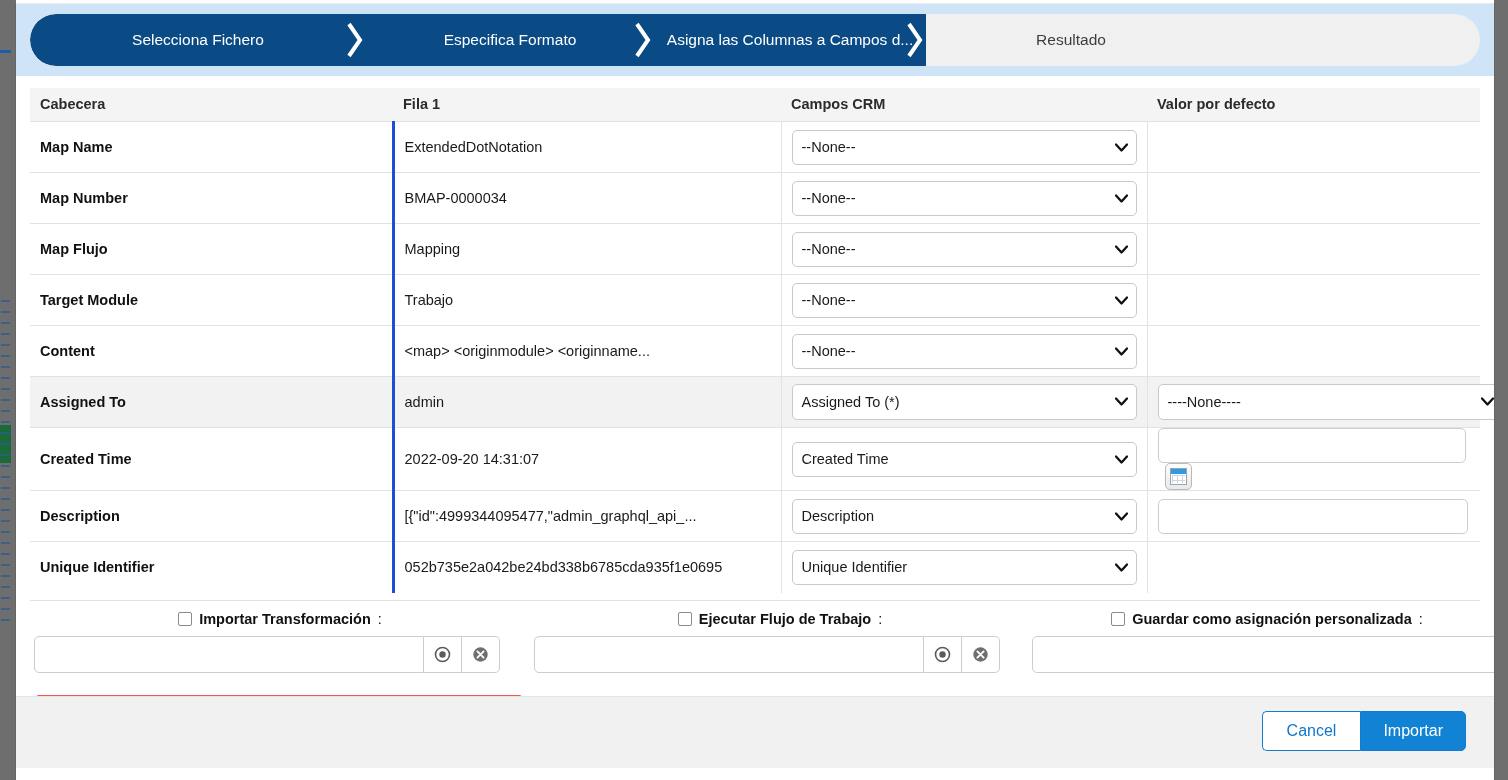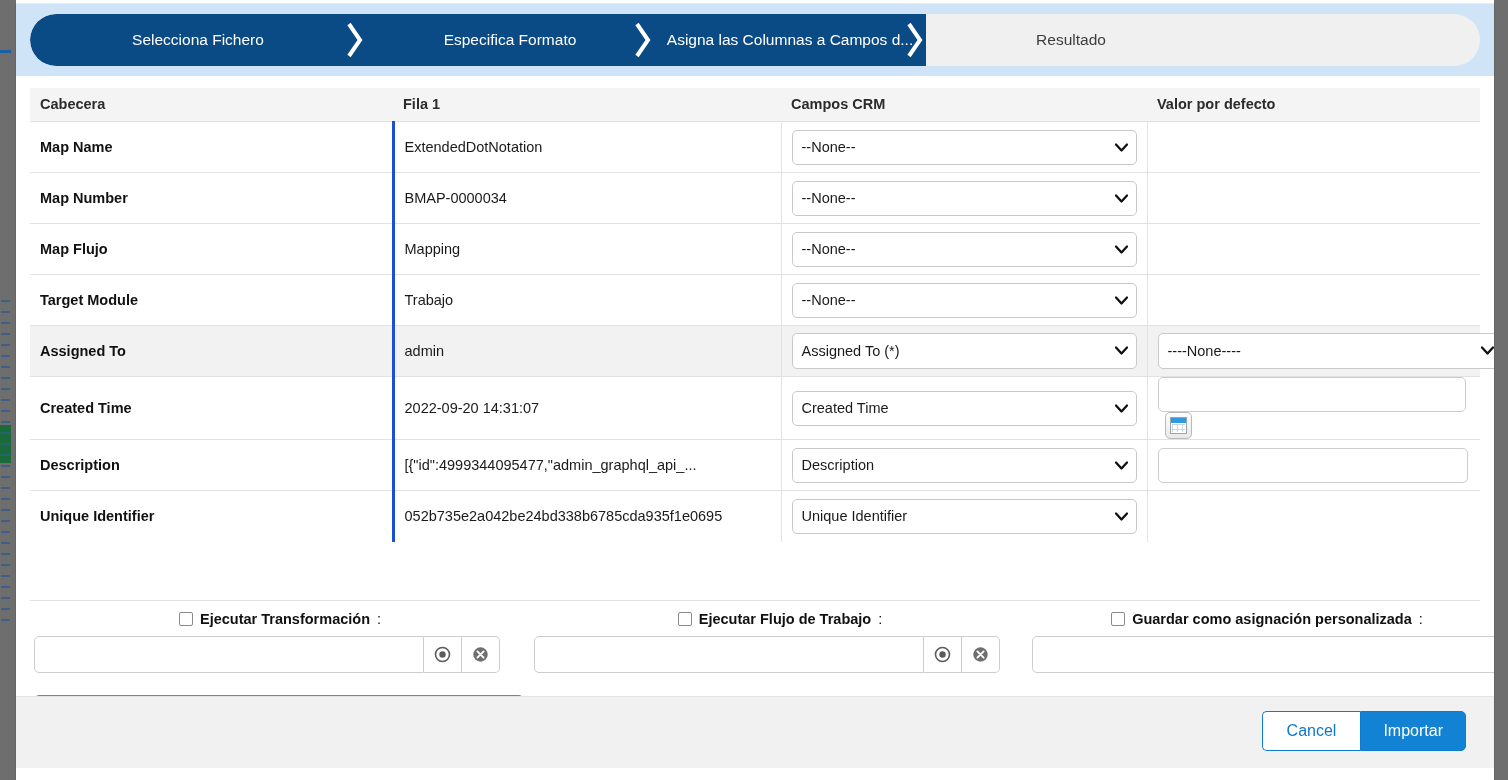"Content" tr { html: none -> <tr> <td>Content</td> <td>&lt;map&gt; &lt;originmodule&gt; &lt;originname...</td> <td> <div> <span>--None--</span> <span> <svg> <polyline></polyline> </svg> </span> </div> </td> <td></td> </tr> }
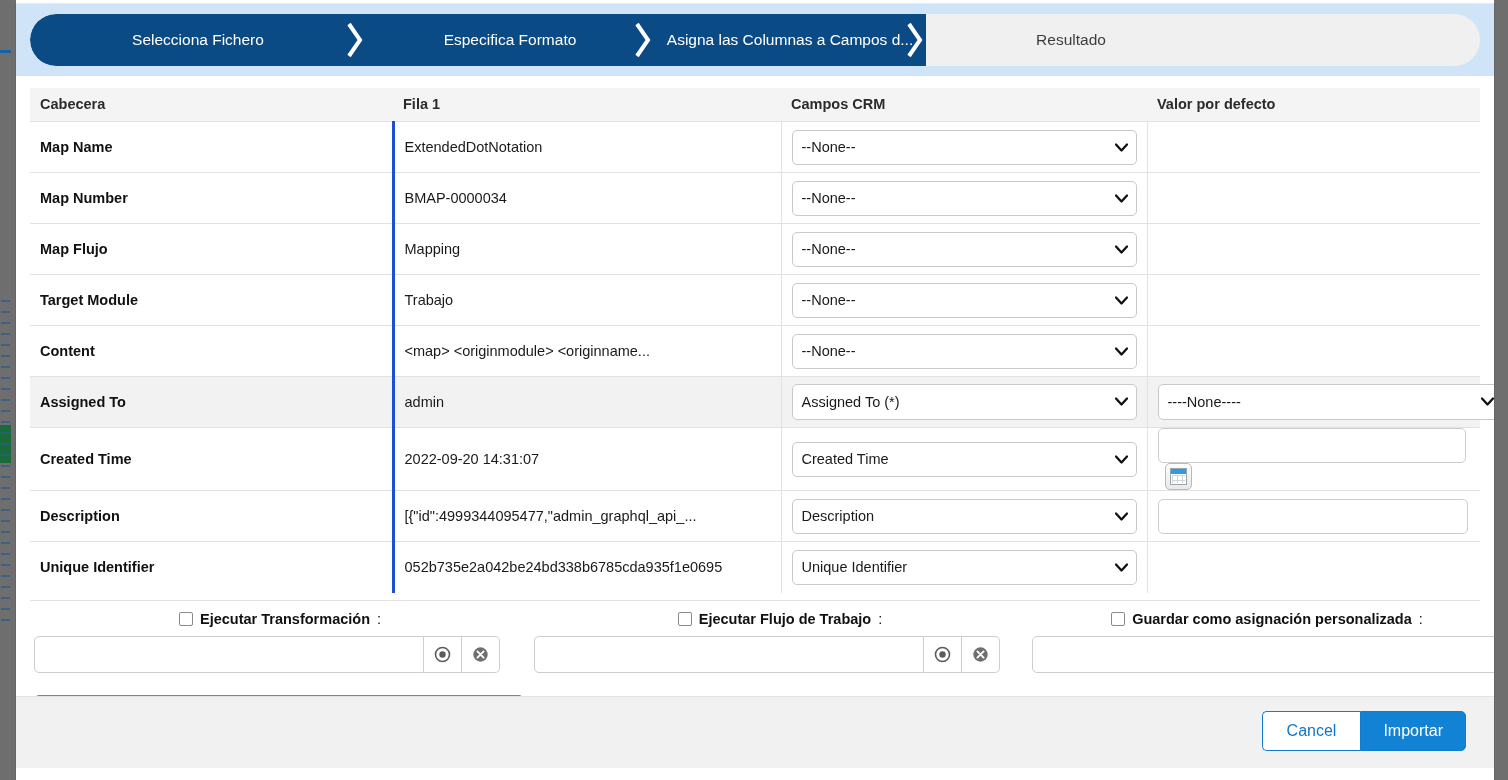"Ejecutar Transformación" span { text: Ejecutar -> Importar }
